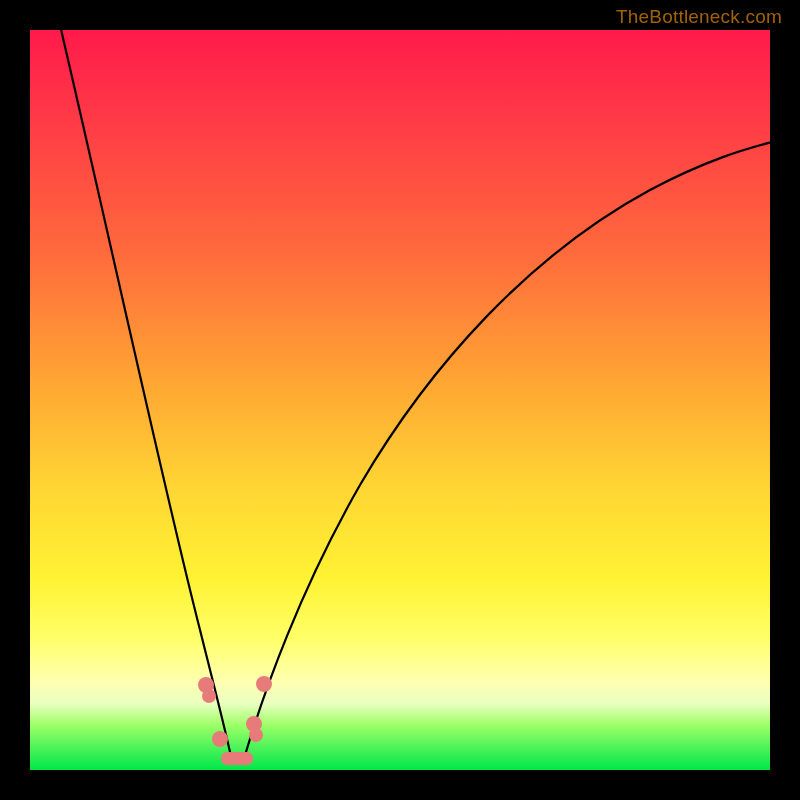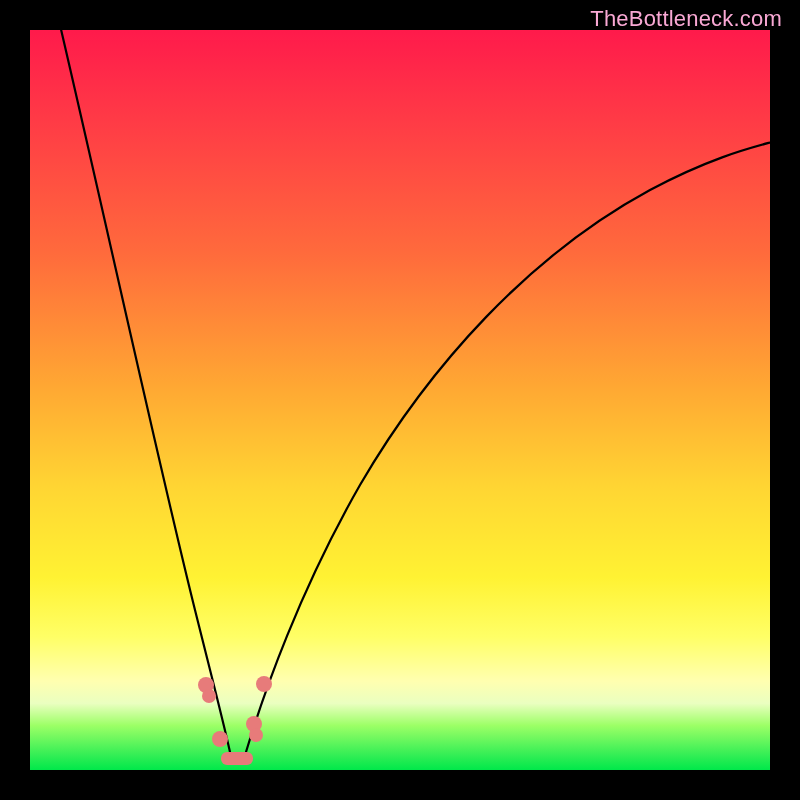"TheBottleneck.com" .watermark { color: #f9a8d4 -> #a16207; font-size: 22px -> 19px }
